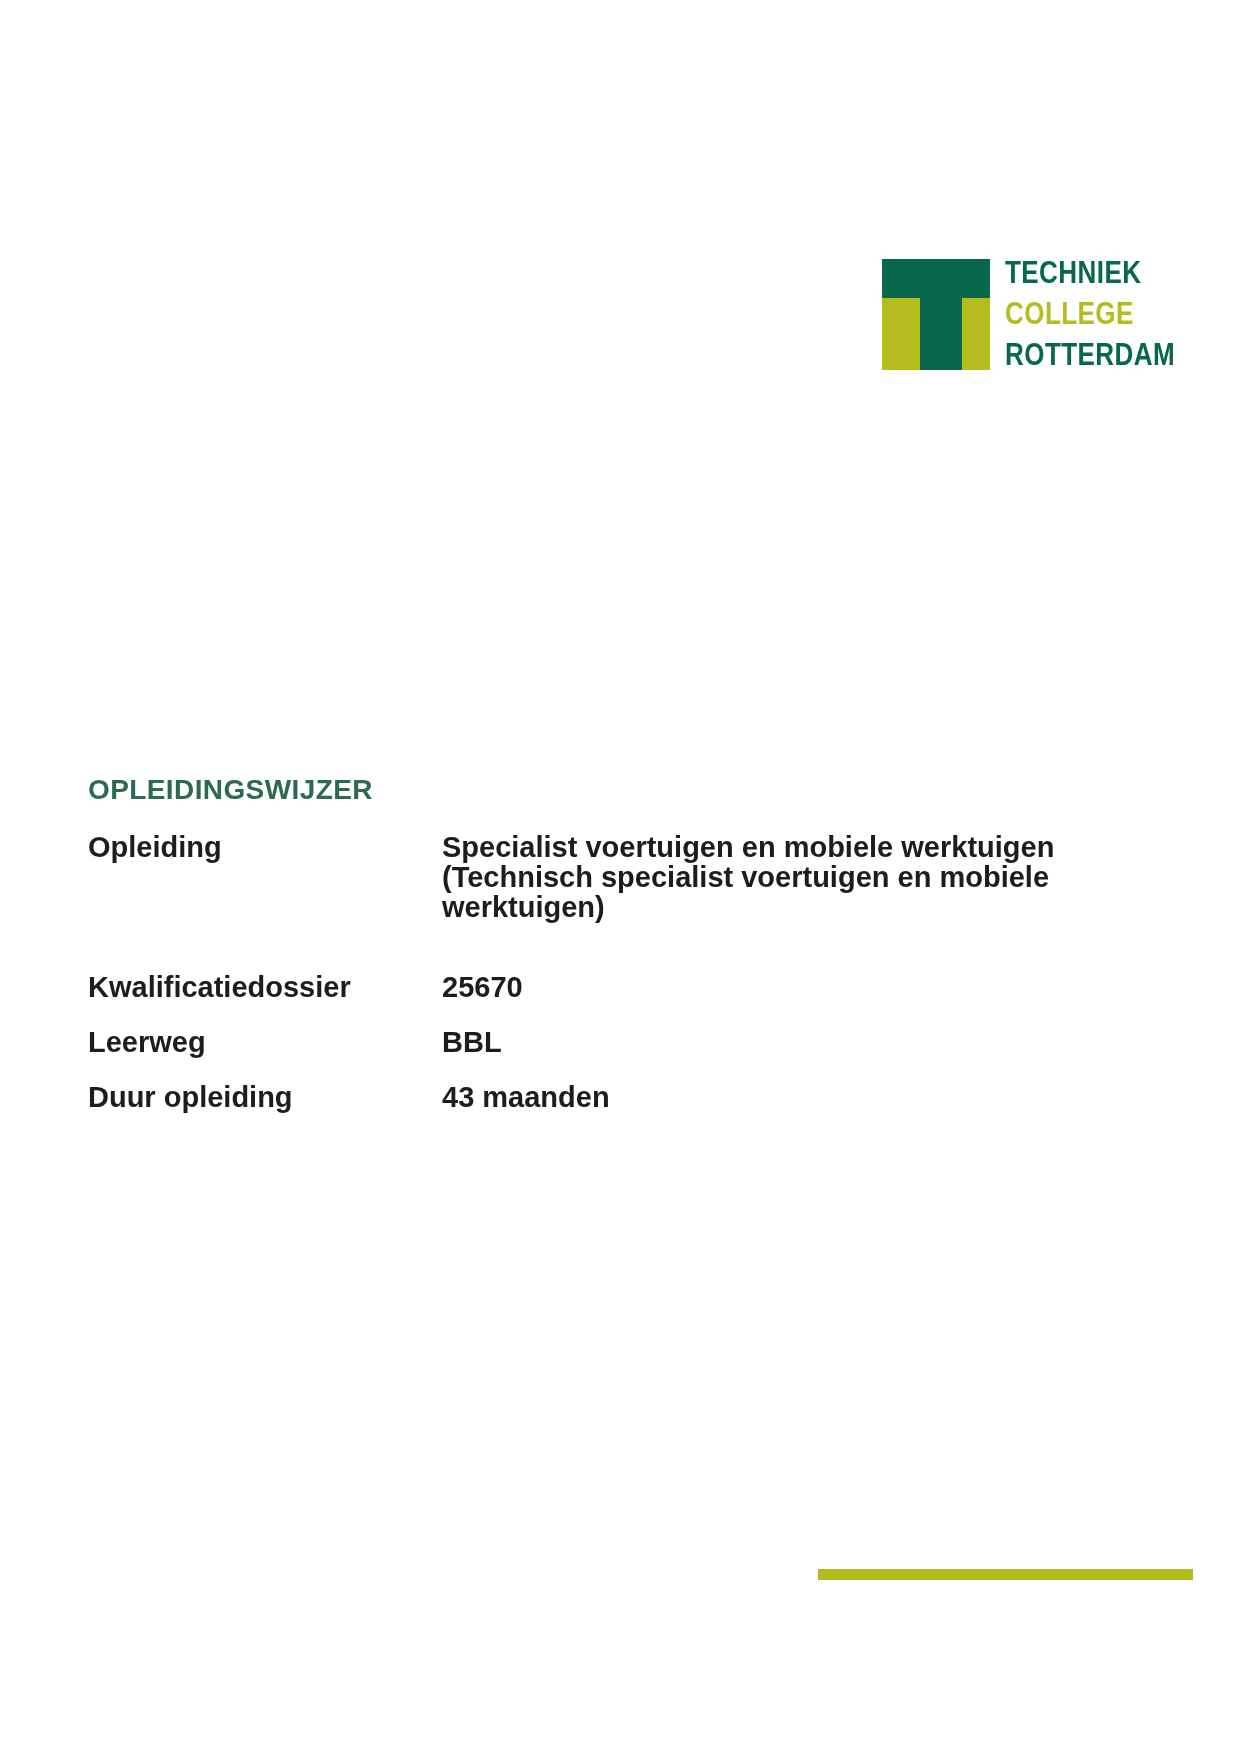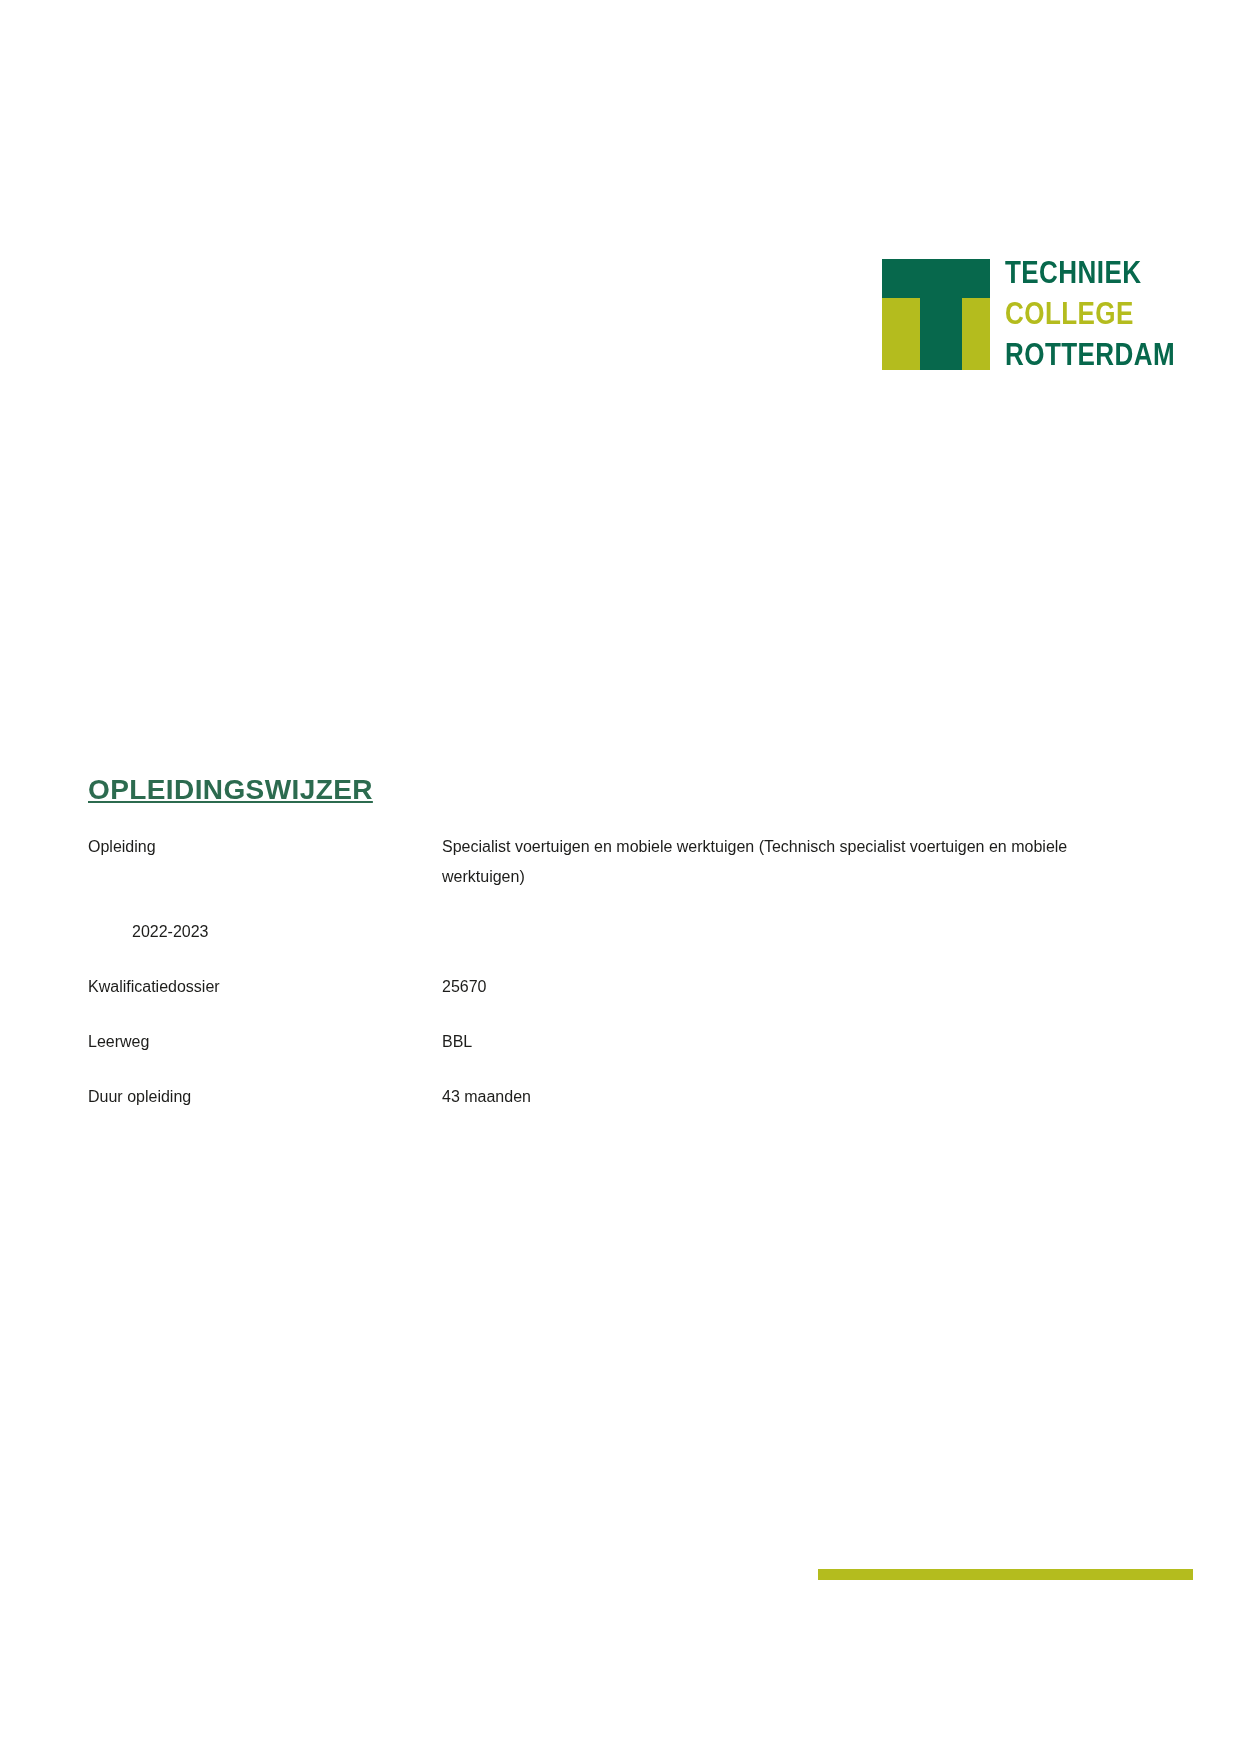"OPLEIDINGSWIJZER" .heading { text-decoration: underline -> none }
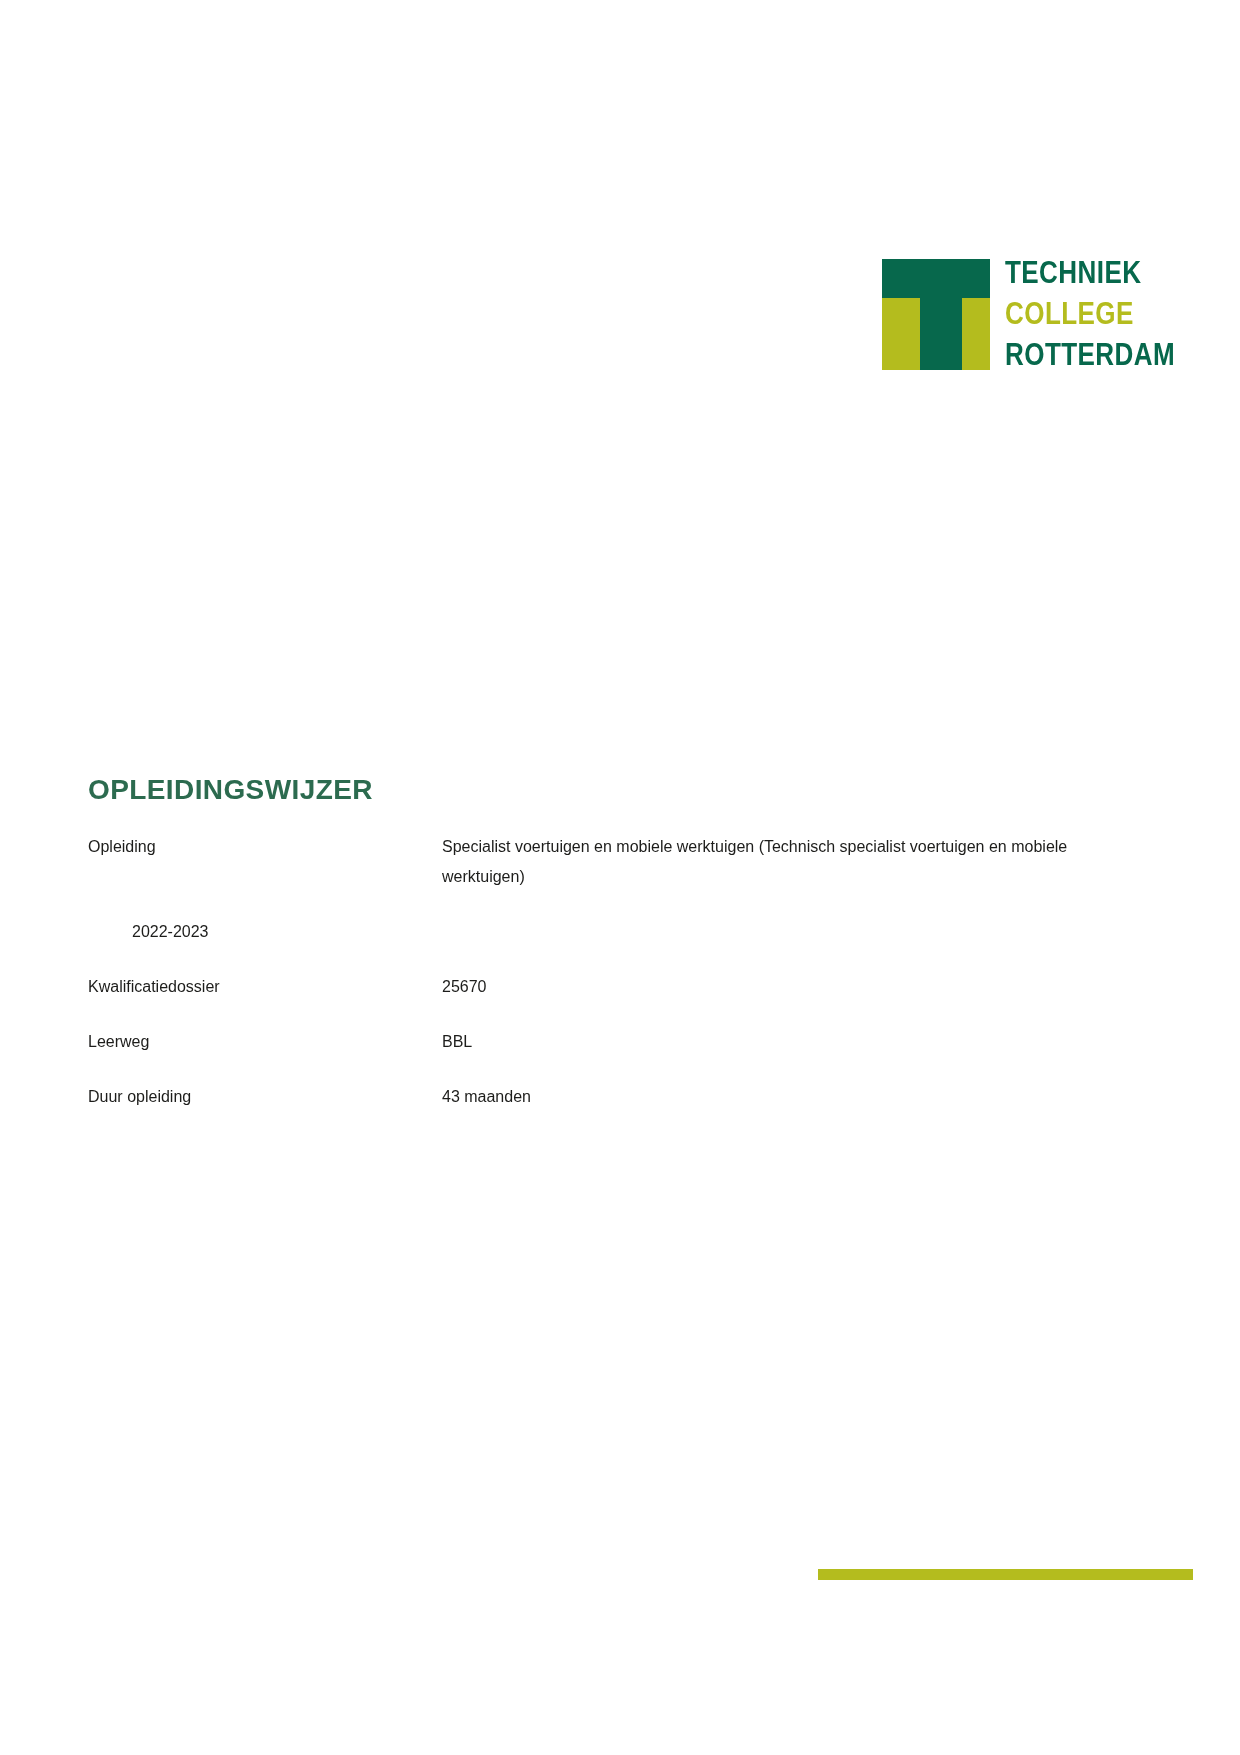"Opleiding" .fields { font-size: 16px -> 29px; font-weight: 400 -> 700 }
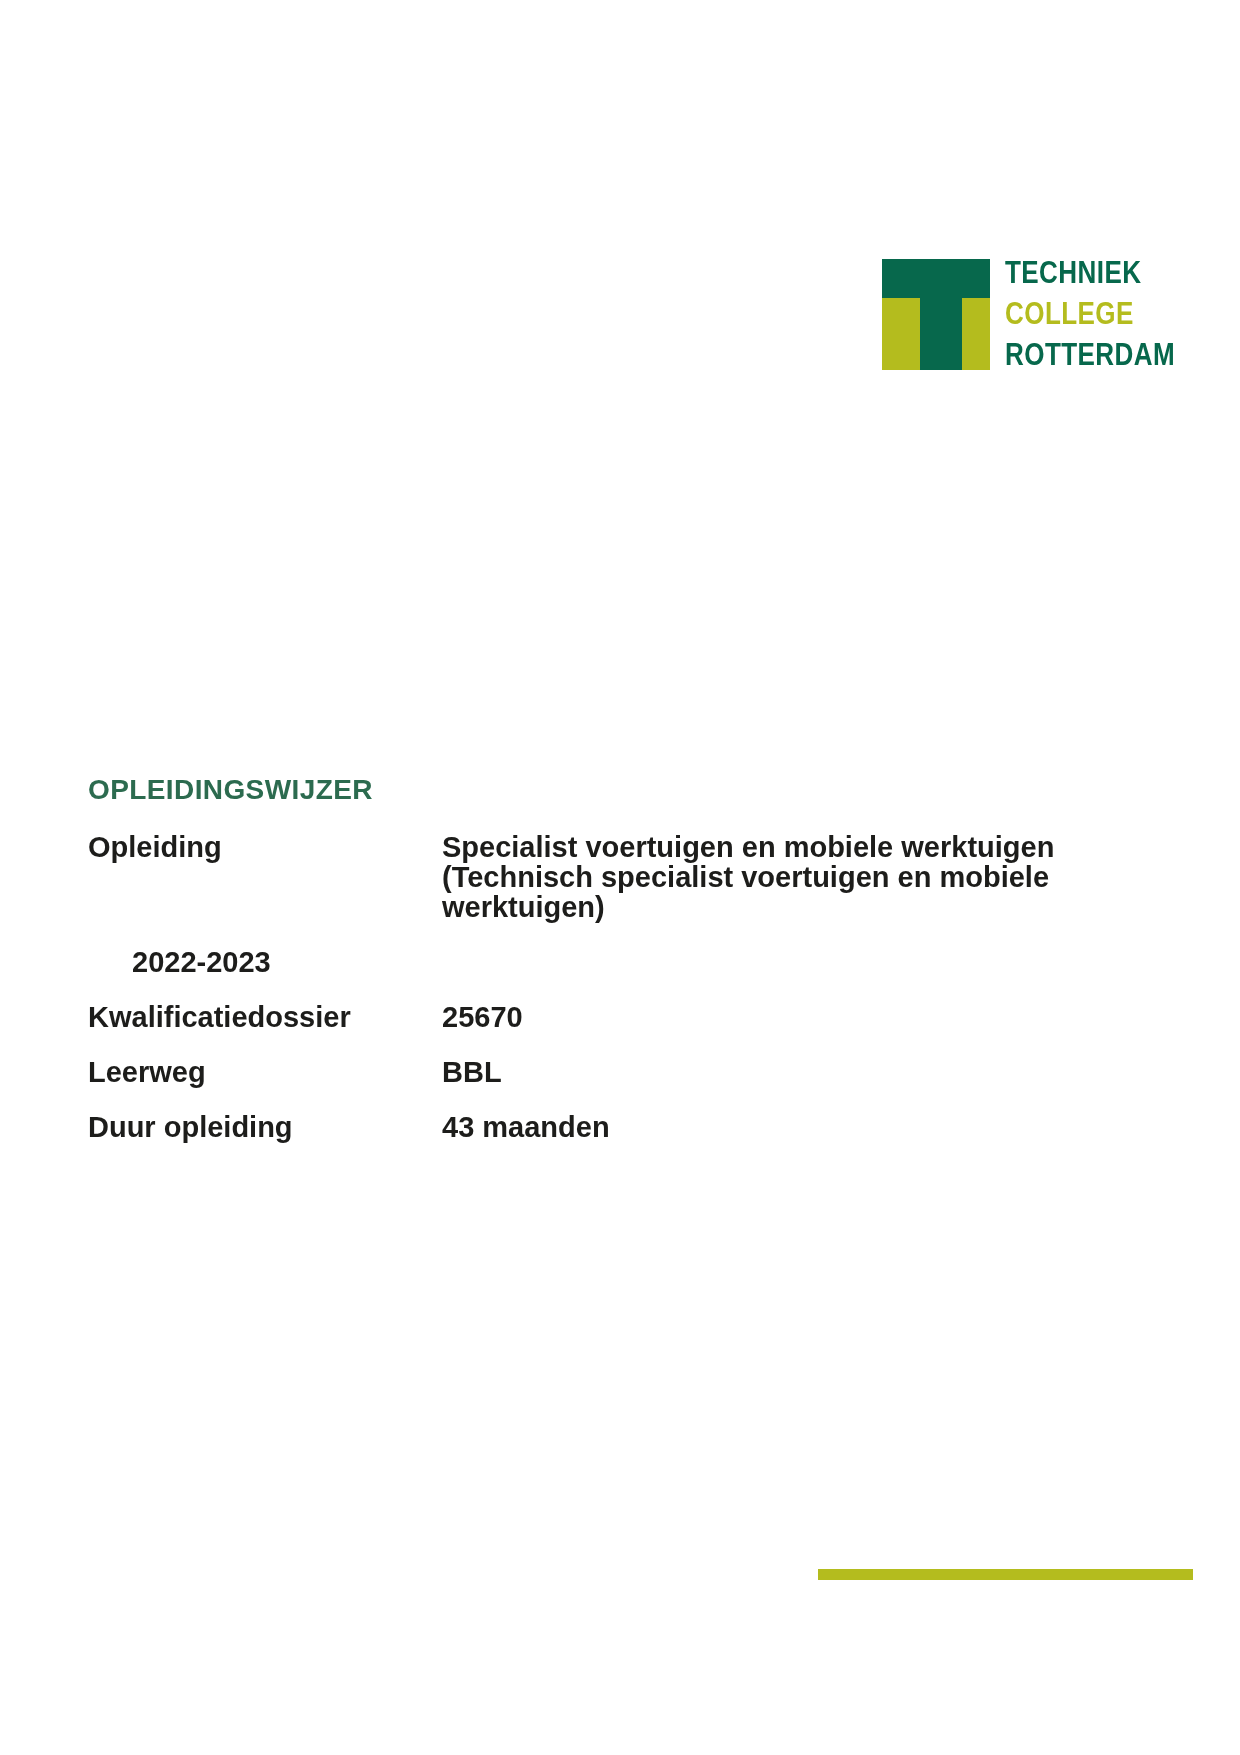"2022-2023" div.field-value { html: <div>2022-2023</div> -> none }
